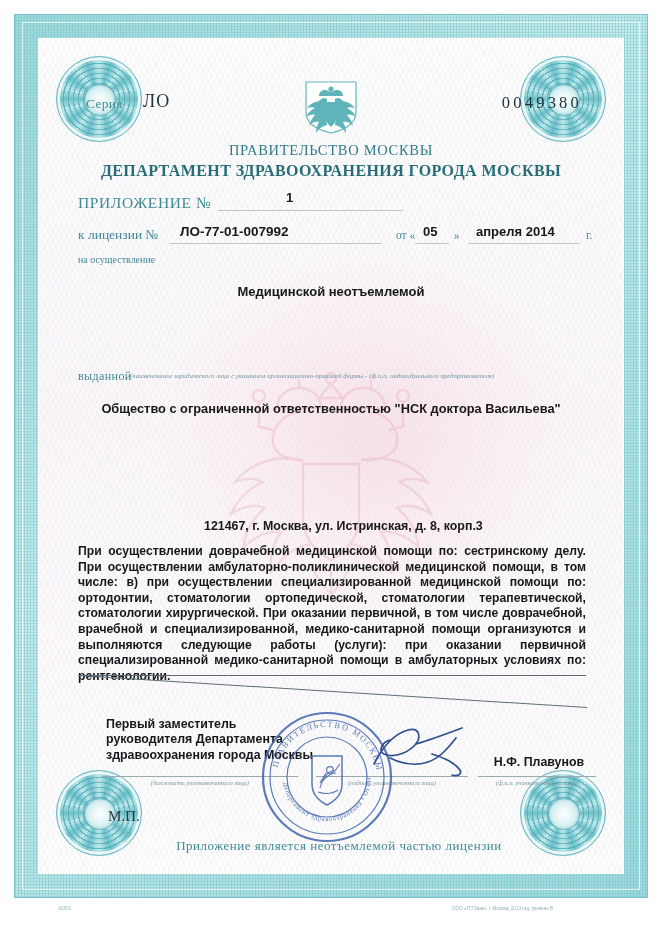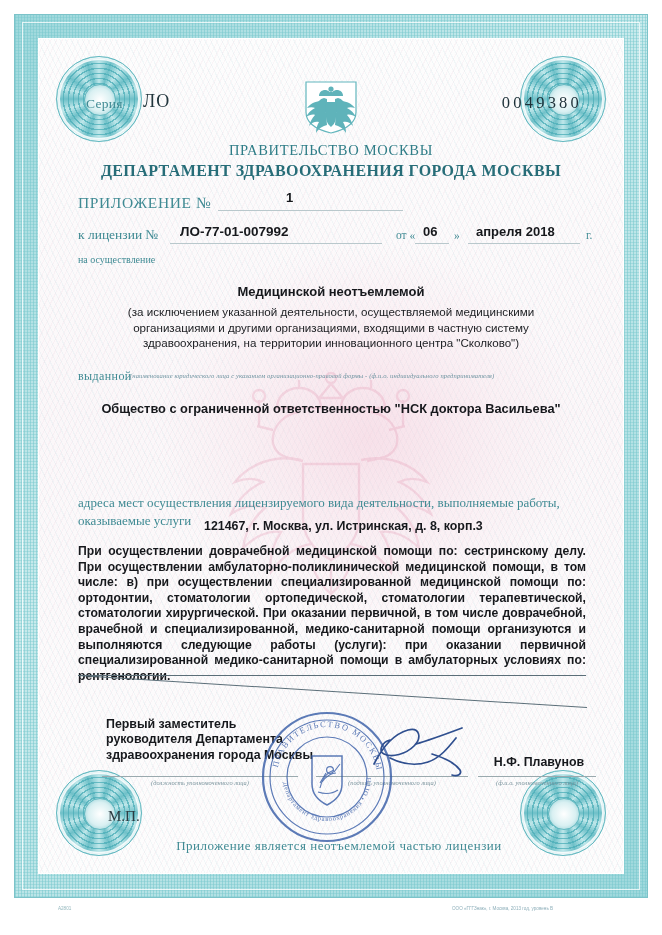"06" span.lic-day { text: 06 -> 05 }
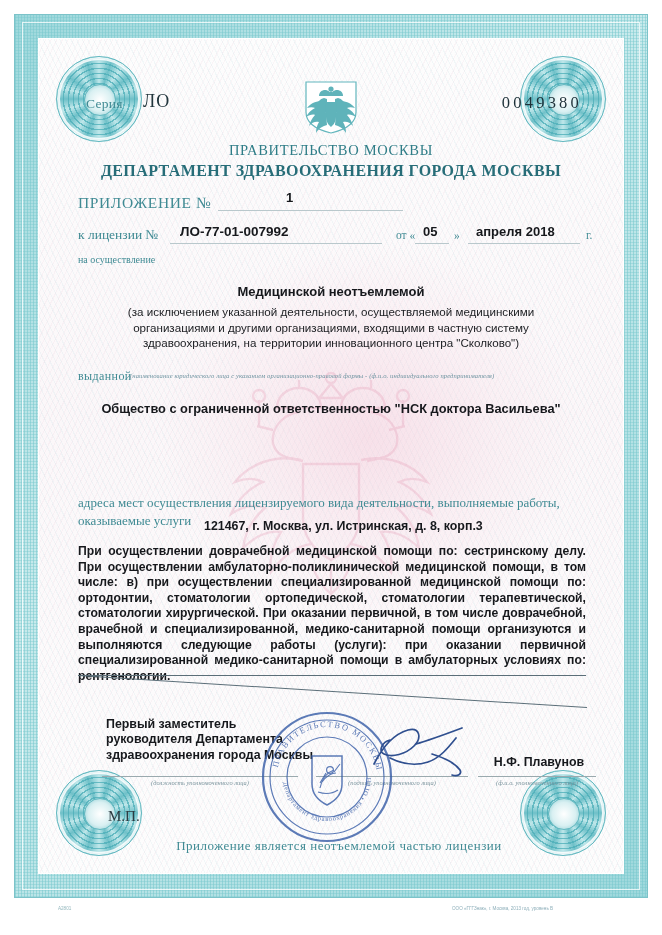"апреля 2018" span.lic-month { text: 2018 -> 2014 }
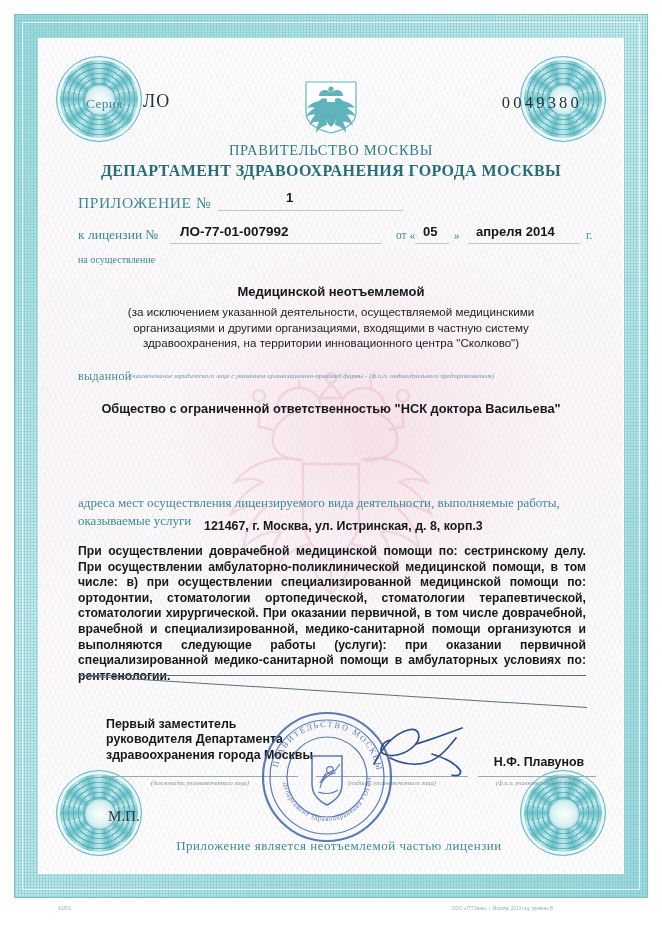"(за исключением указанной деятельности," div.act-note { html: <div>(за исключением указанной деятельности, осуществляемой медицинскими организациями и другими организациями, входящими в частную систему здравоохранения, на территории инновационного центра "Сколково")</div> -> none }
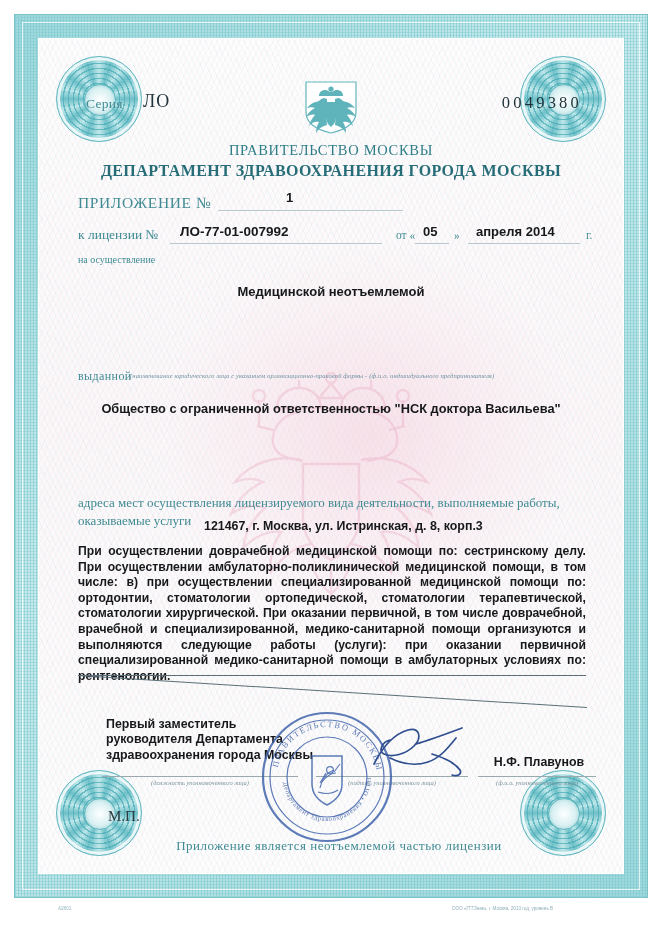"адреса мест осуществления лицензируемого" div.addr-label { html: <div>адреса мест осуществления лицензируемого вида деятельности, выполняемые работы, оказываемые услуги</div> -> none }
